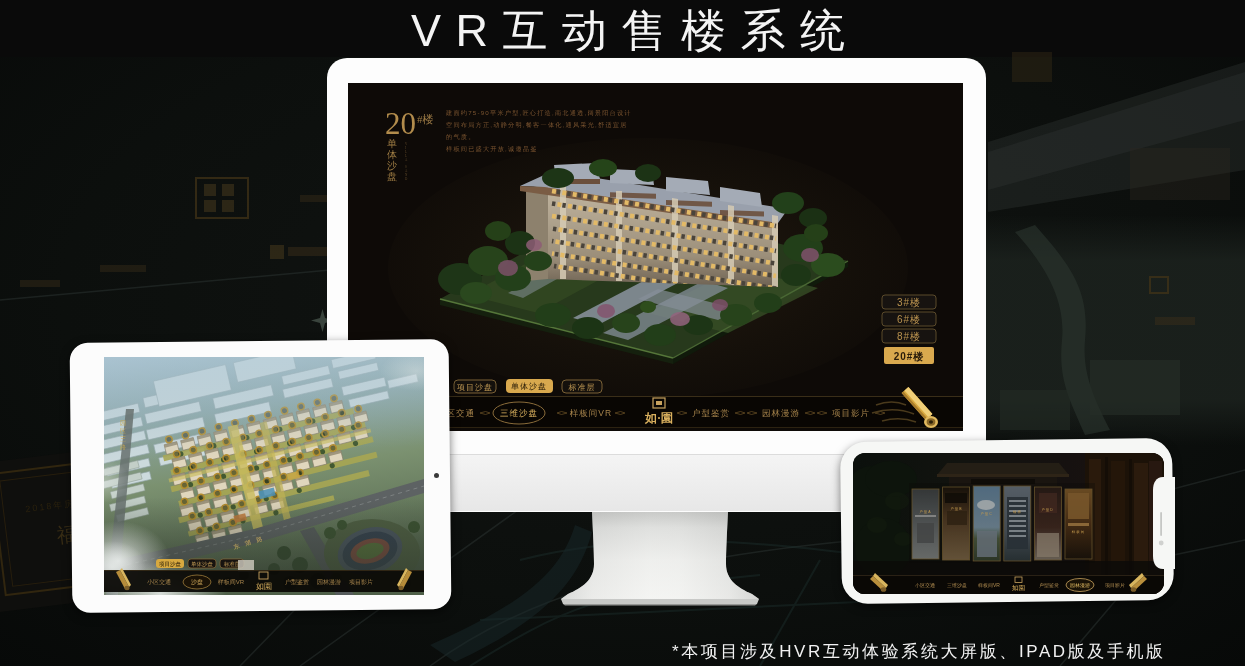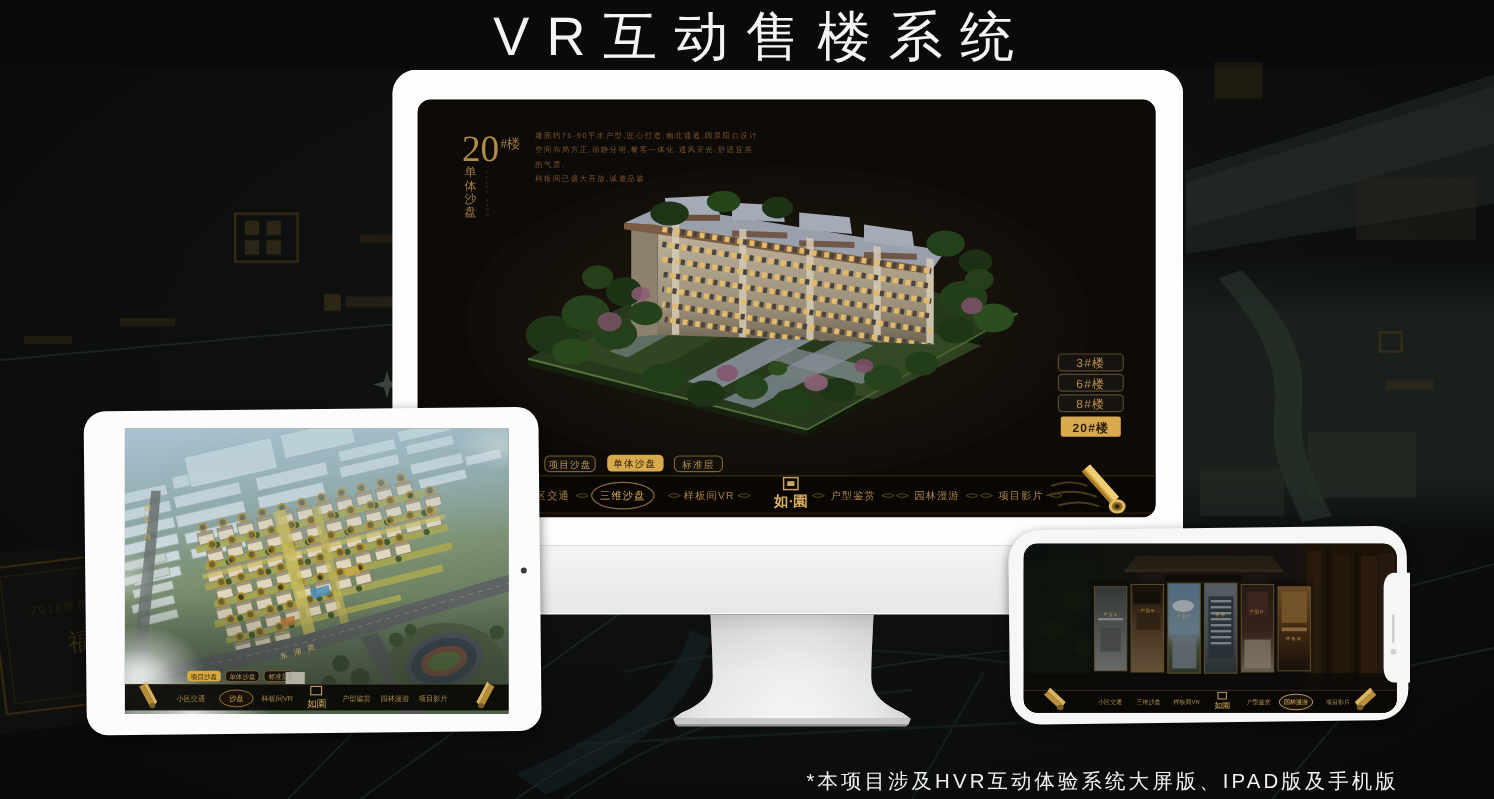"20" div.abs { border-radius: 11px -> none }
